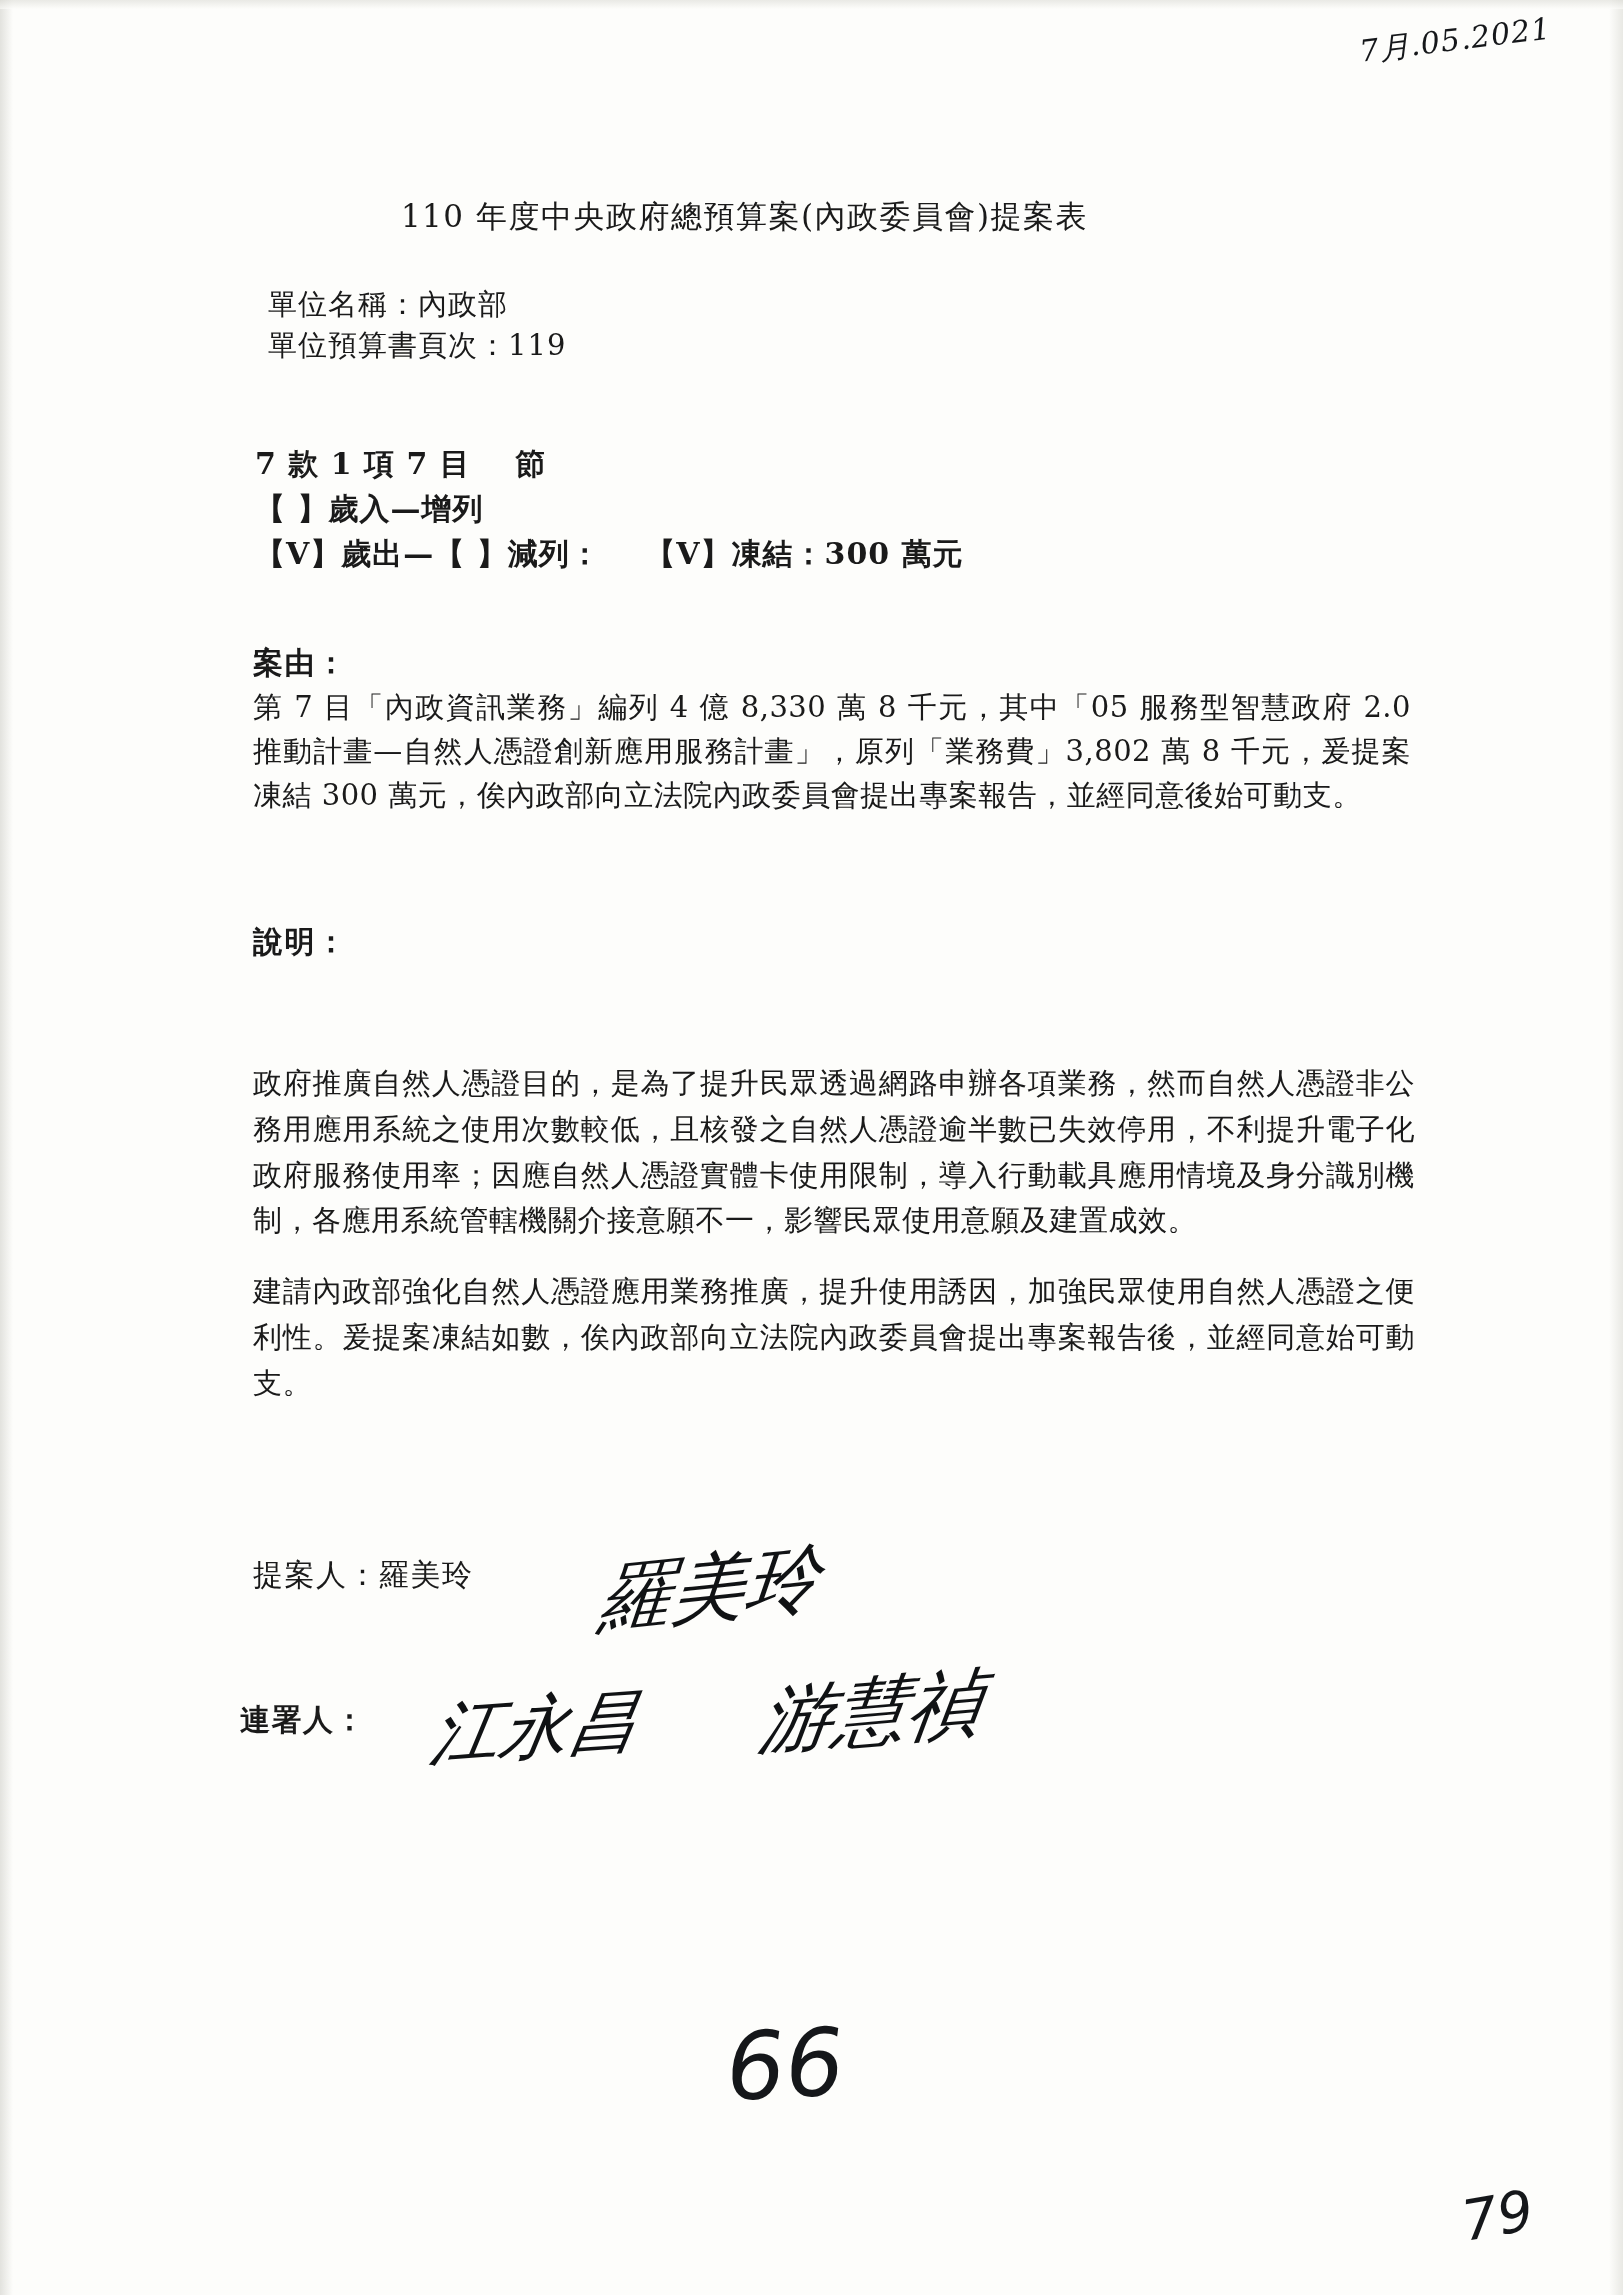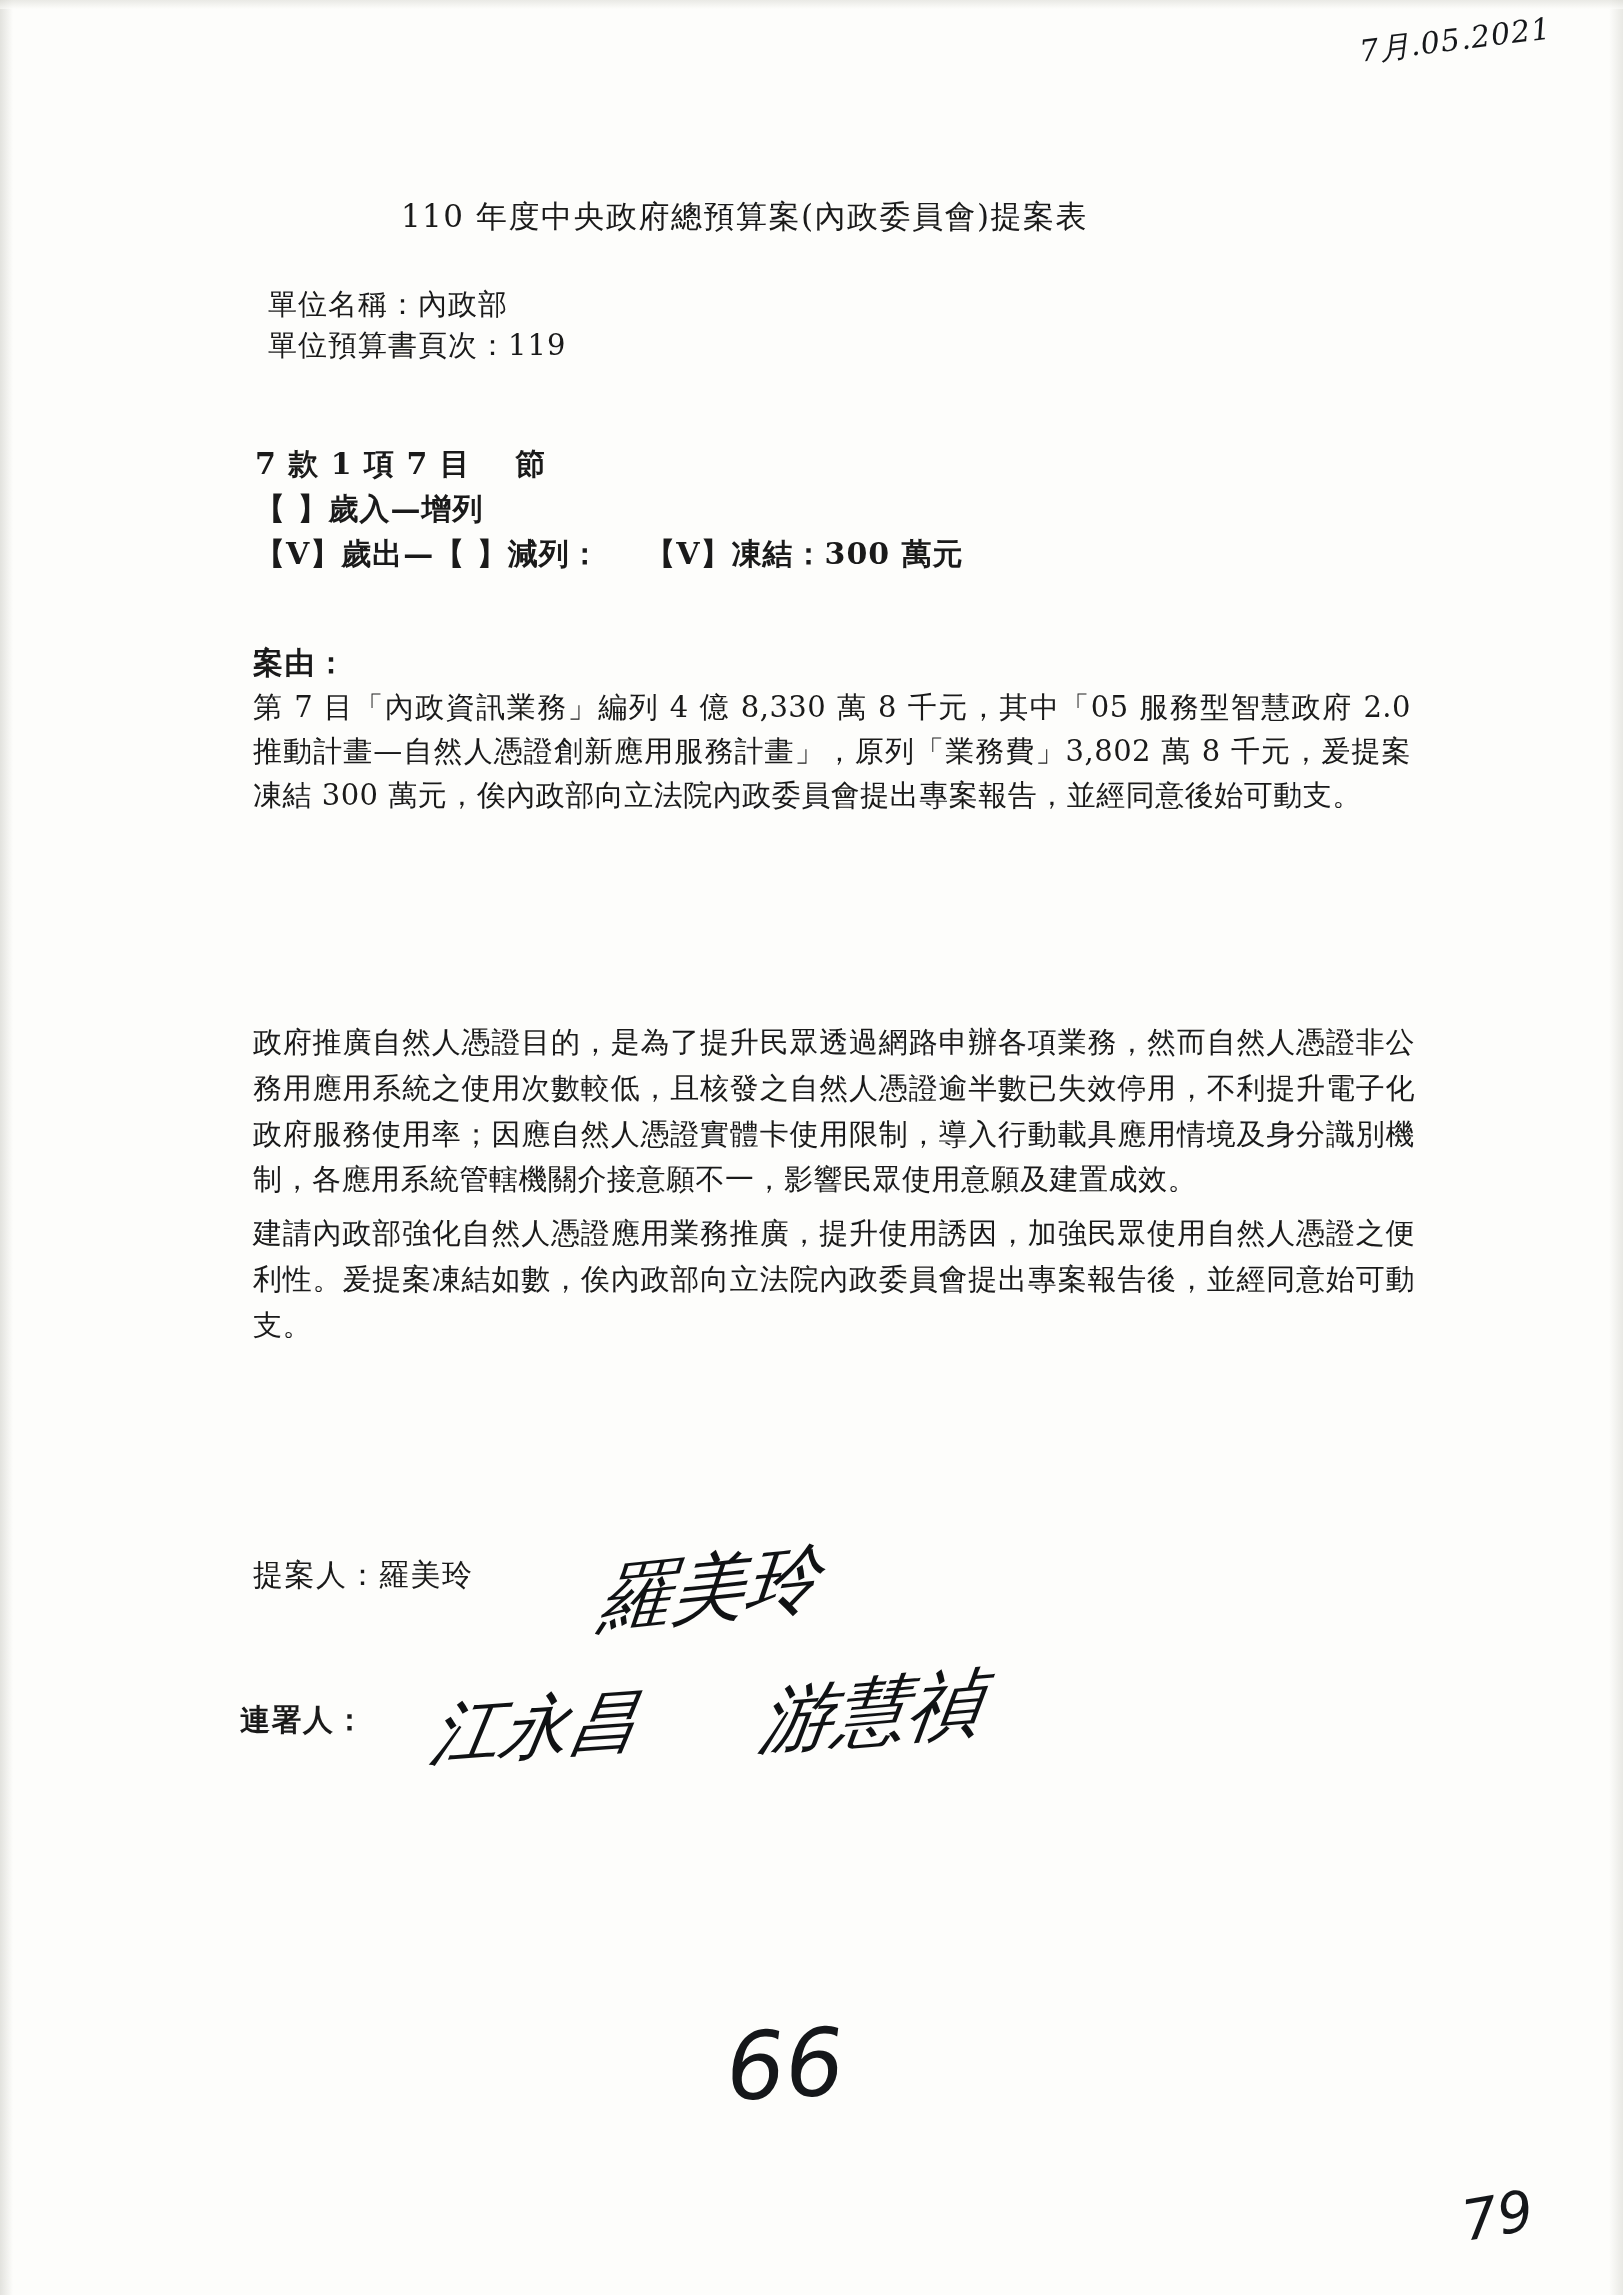"說明：" div.section-label { html: none -> <div>說明：</div> }
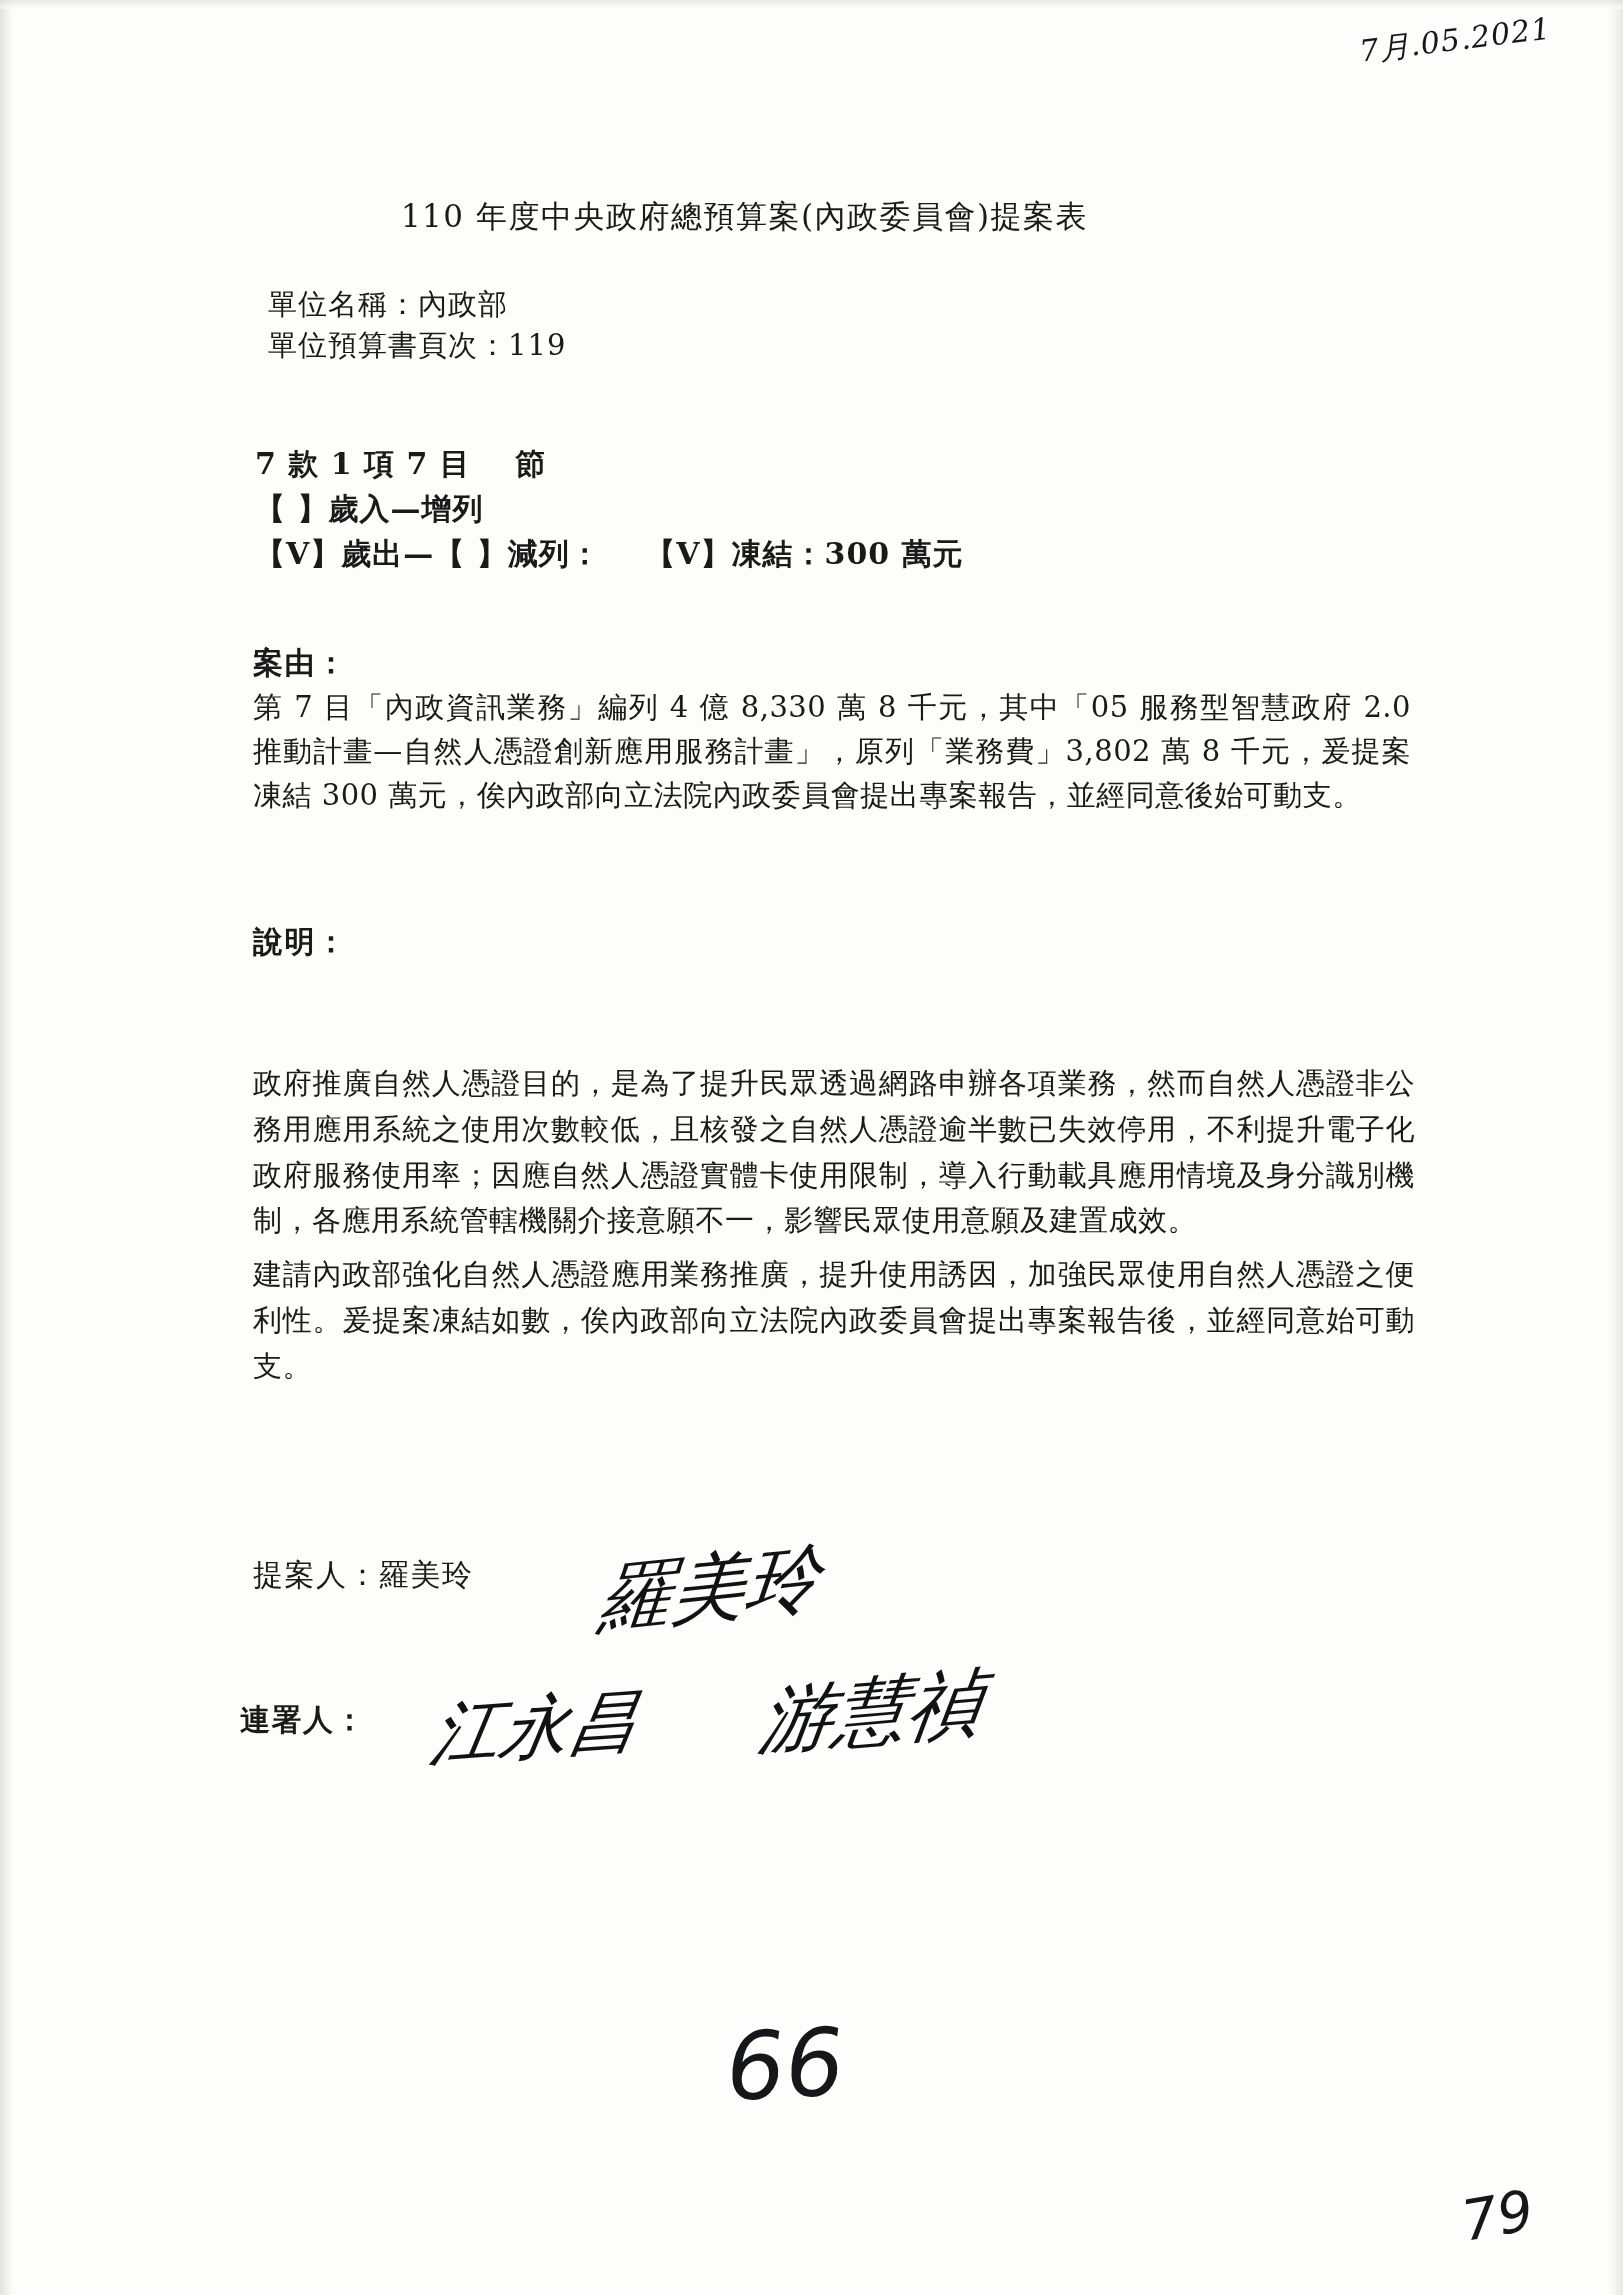"建請內政部強化自然人憑證應用業務推廣，提升使用誘因，加強民眾使用自然人憑證之便利" .block-note .para.second { margin-top: 8px -> 25px }
